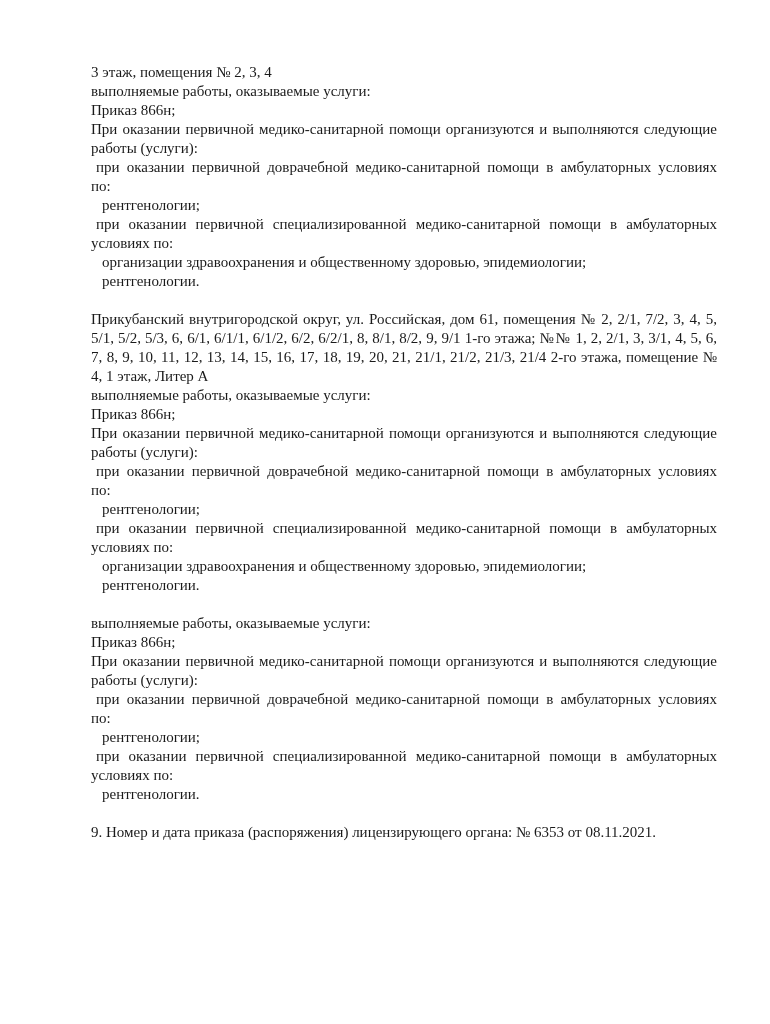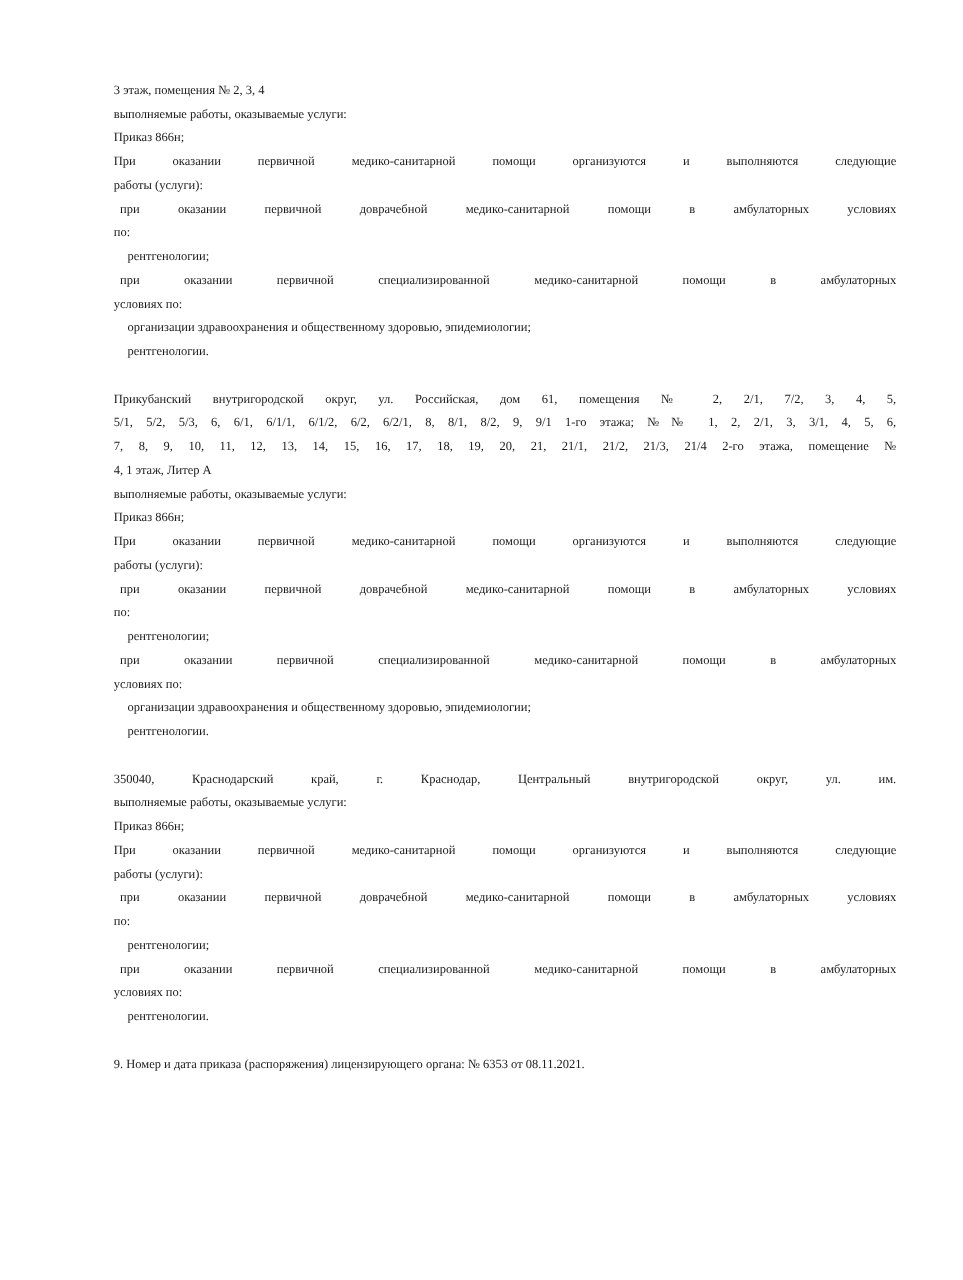"3 этаж, помещения № 2," .content { font-size: 10px -> 15px }
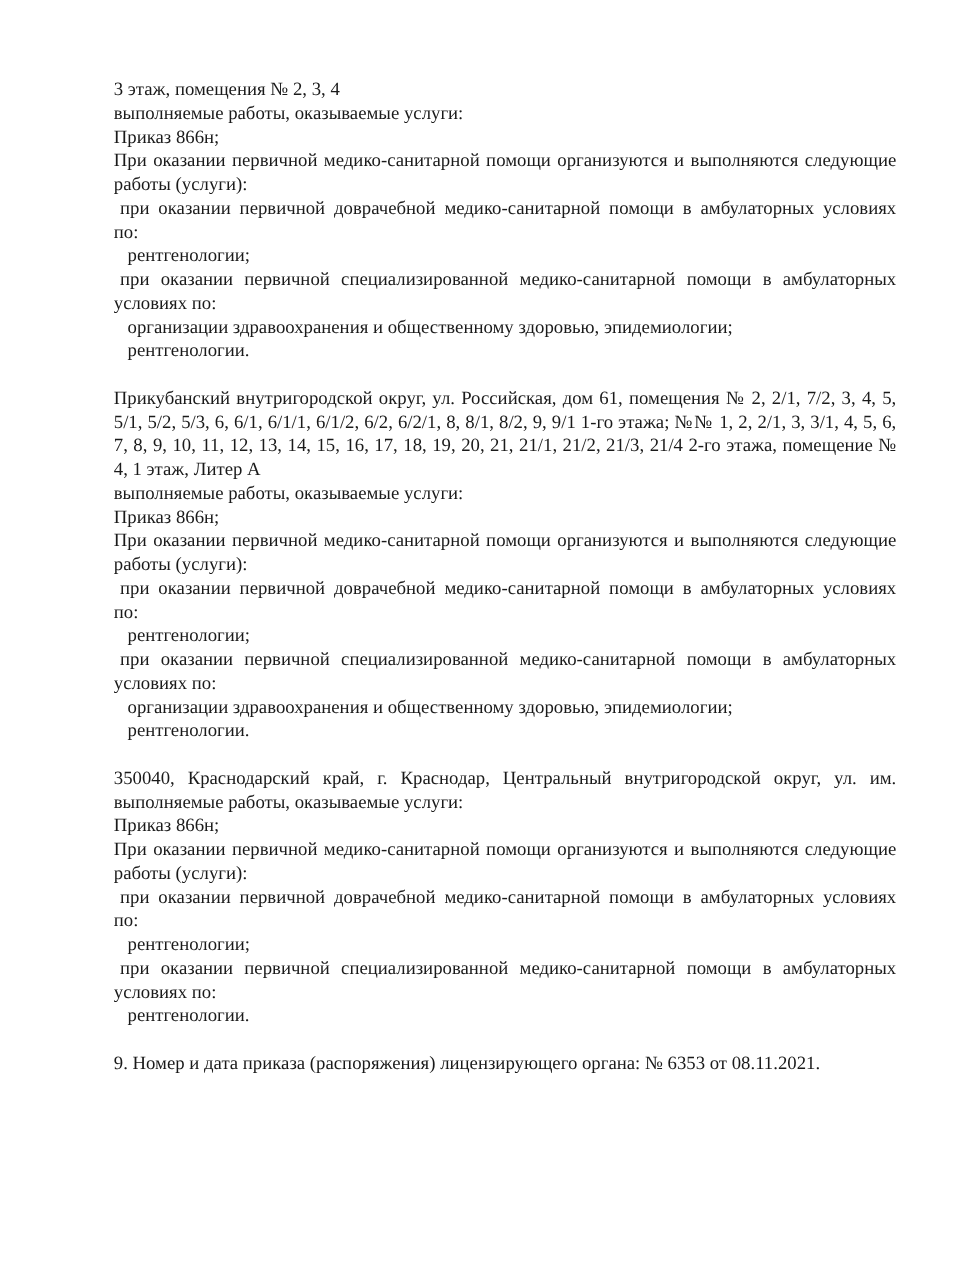"350040, Краснодарский край, г." div.ln { html: <div>350040, Краснодарский край, г. Краснодар, Центральный внутригородской округ, ул. им.</div> -> none }
